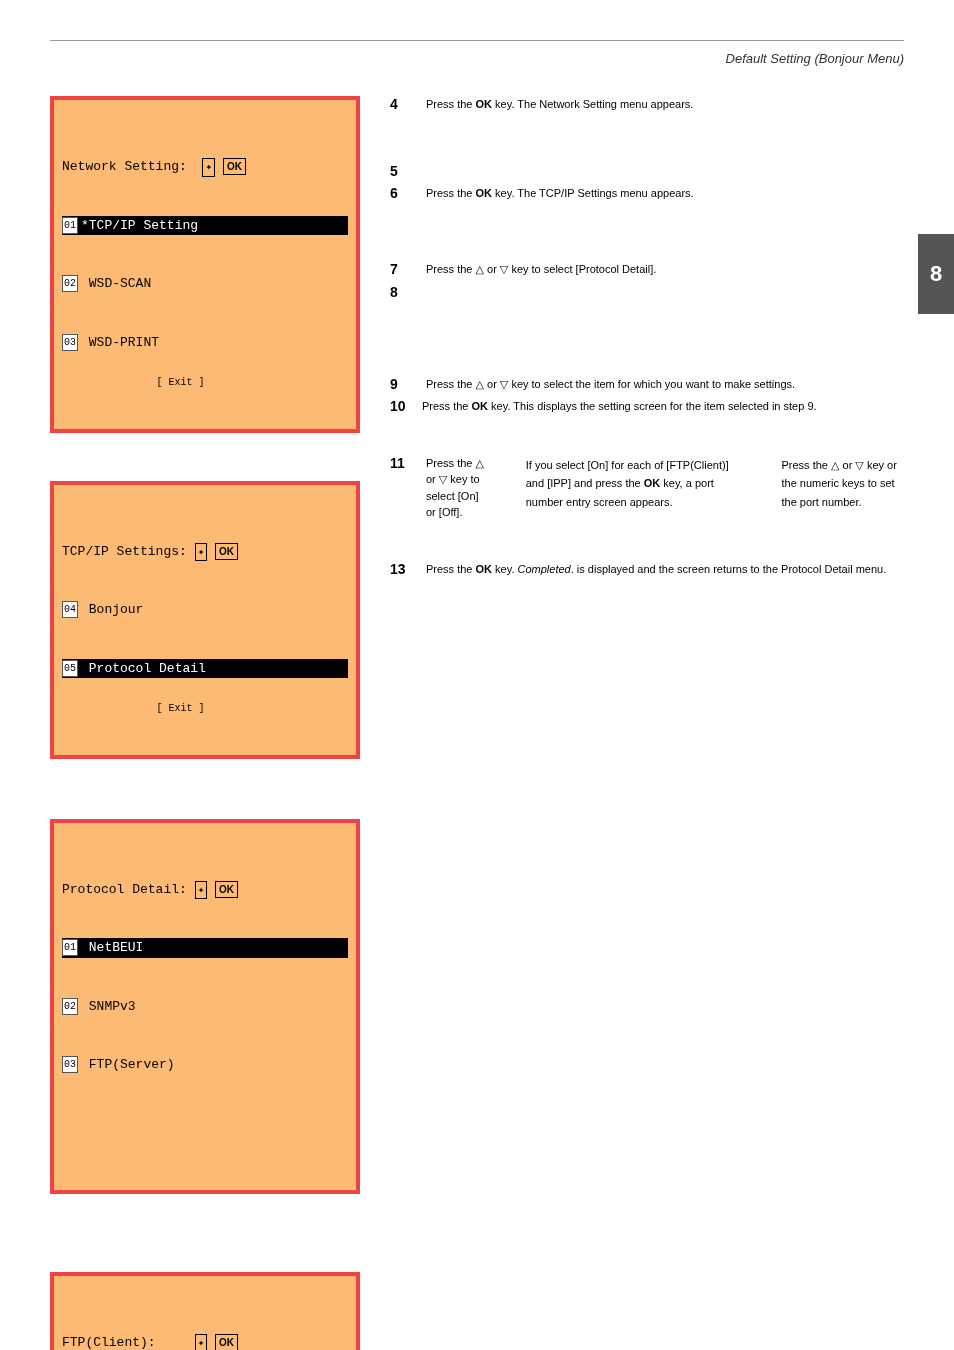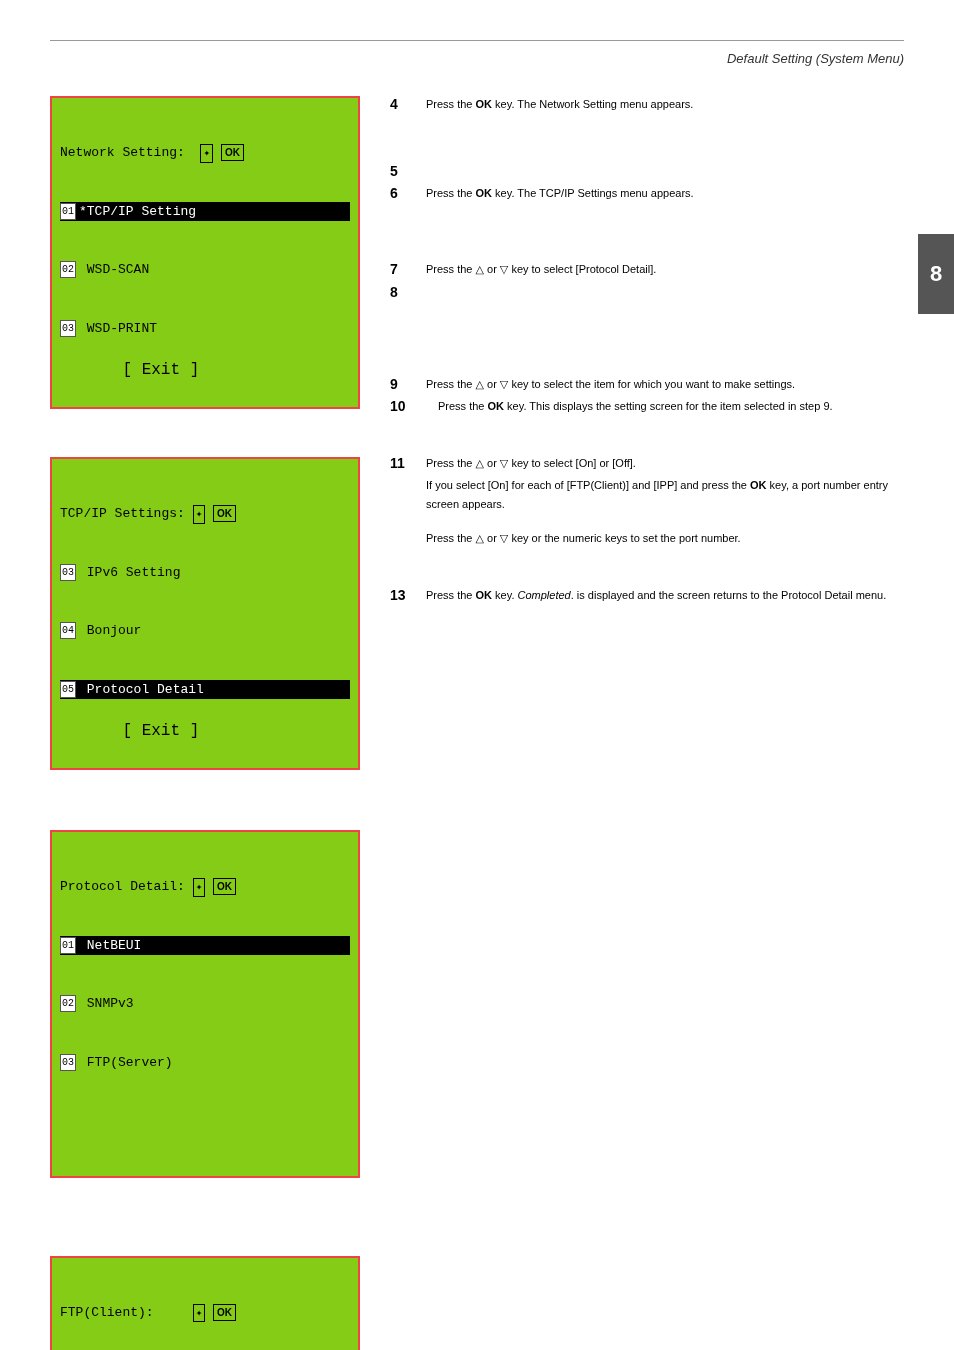"Default Setting (System Menu)" span { text: System -> Bonjour }
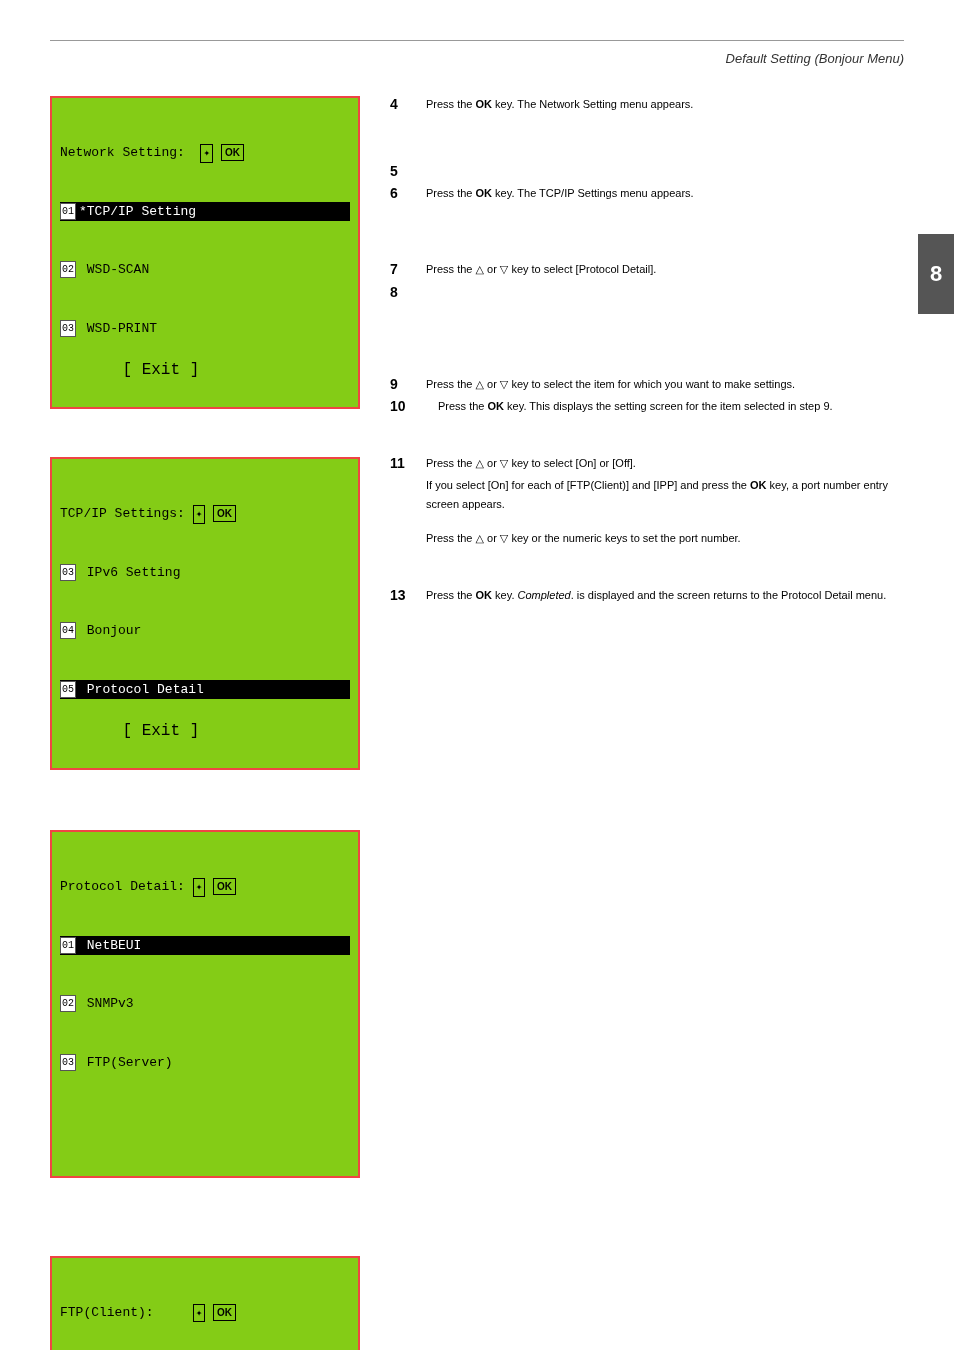"Network Setting: ✦ OK" .lcd-panel { background: #84cc16 -> #fdba74; border: 2px solid #ef4444 -> 4px solid #ef4444; padding: 6px 8px -> 18px 8px }
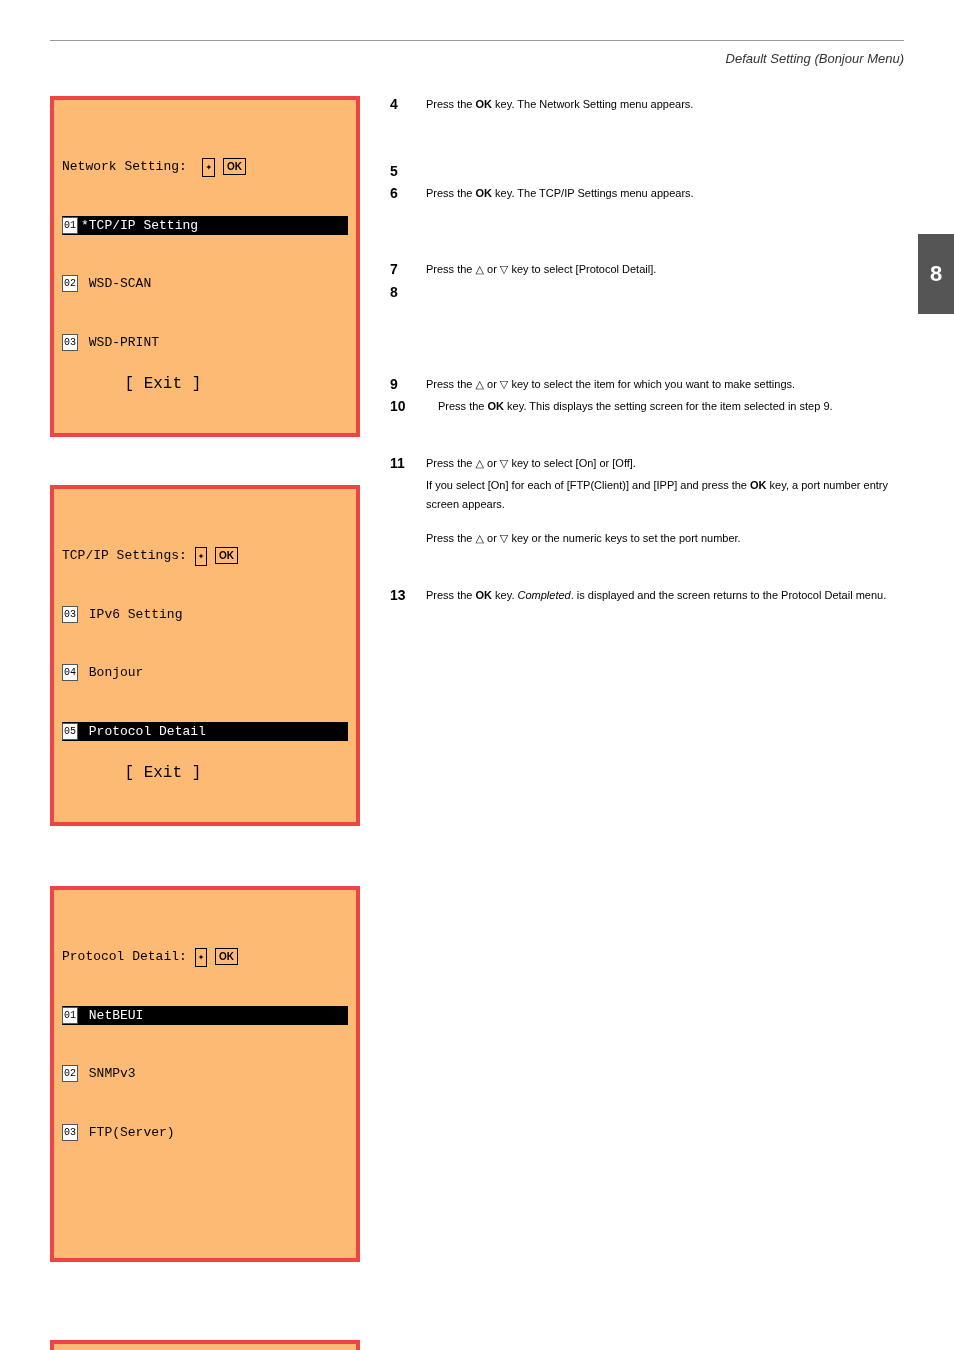"[ Exit ]" .lcd-exit { font-size: 16px -> 10px; margin-left: none -> 32px }
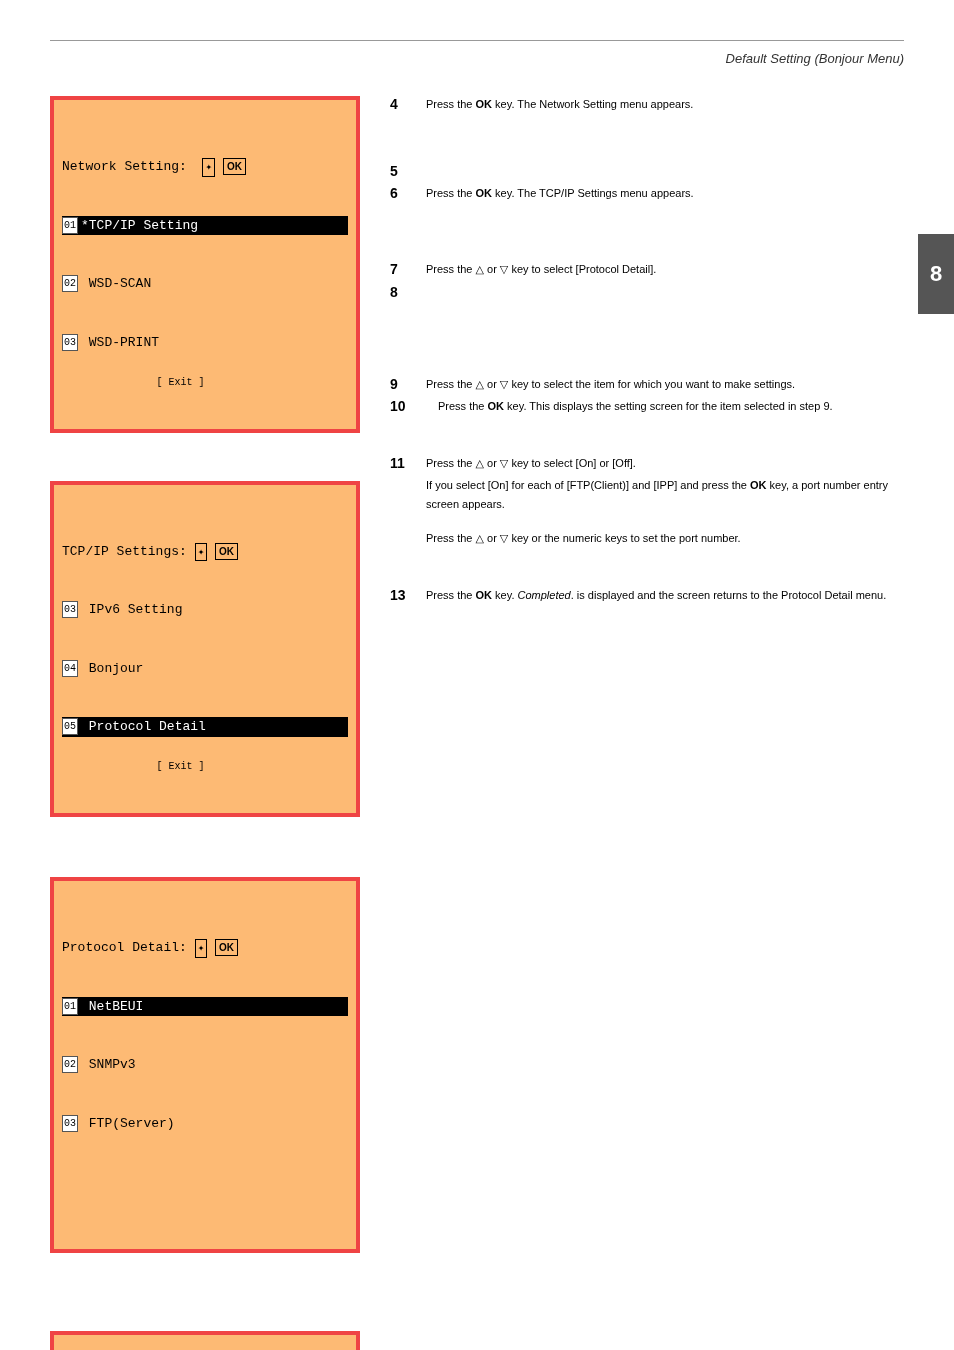"10" div { gap: 20px -> 4px }
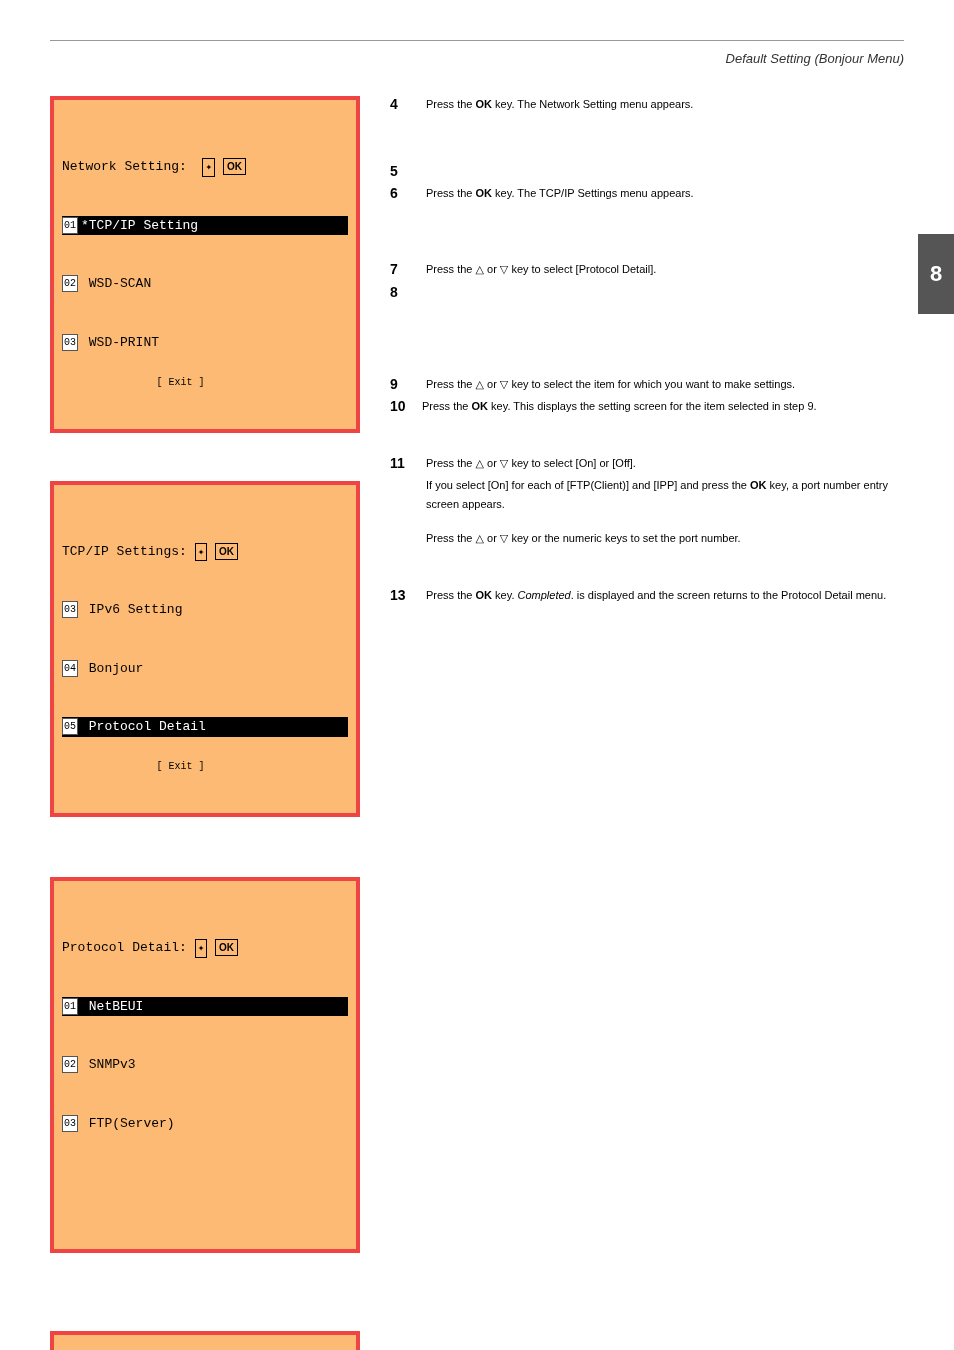"11" div.step-block { flex-direction: column -> row }
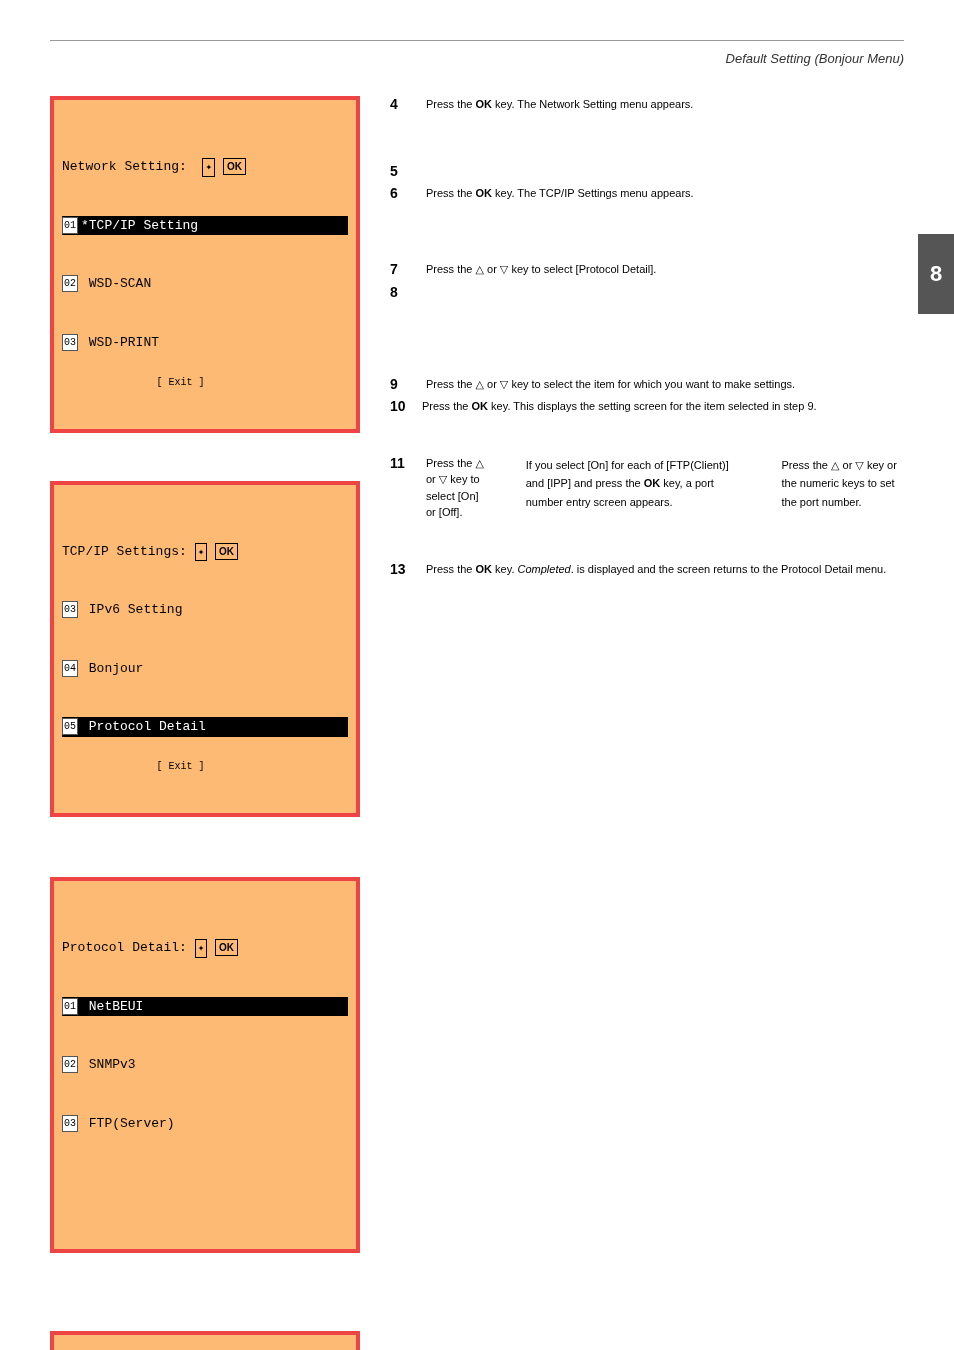"03 IPv6 Setting" span.lcd-line { html: <span><span>03</span> IPv6 Setting</span> -> none }
